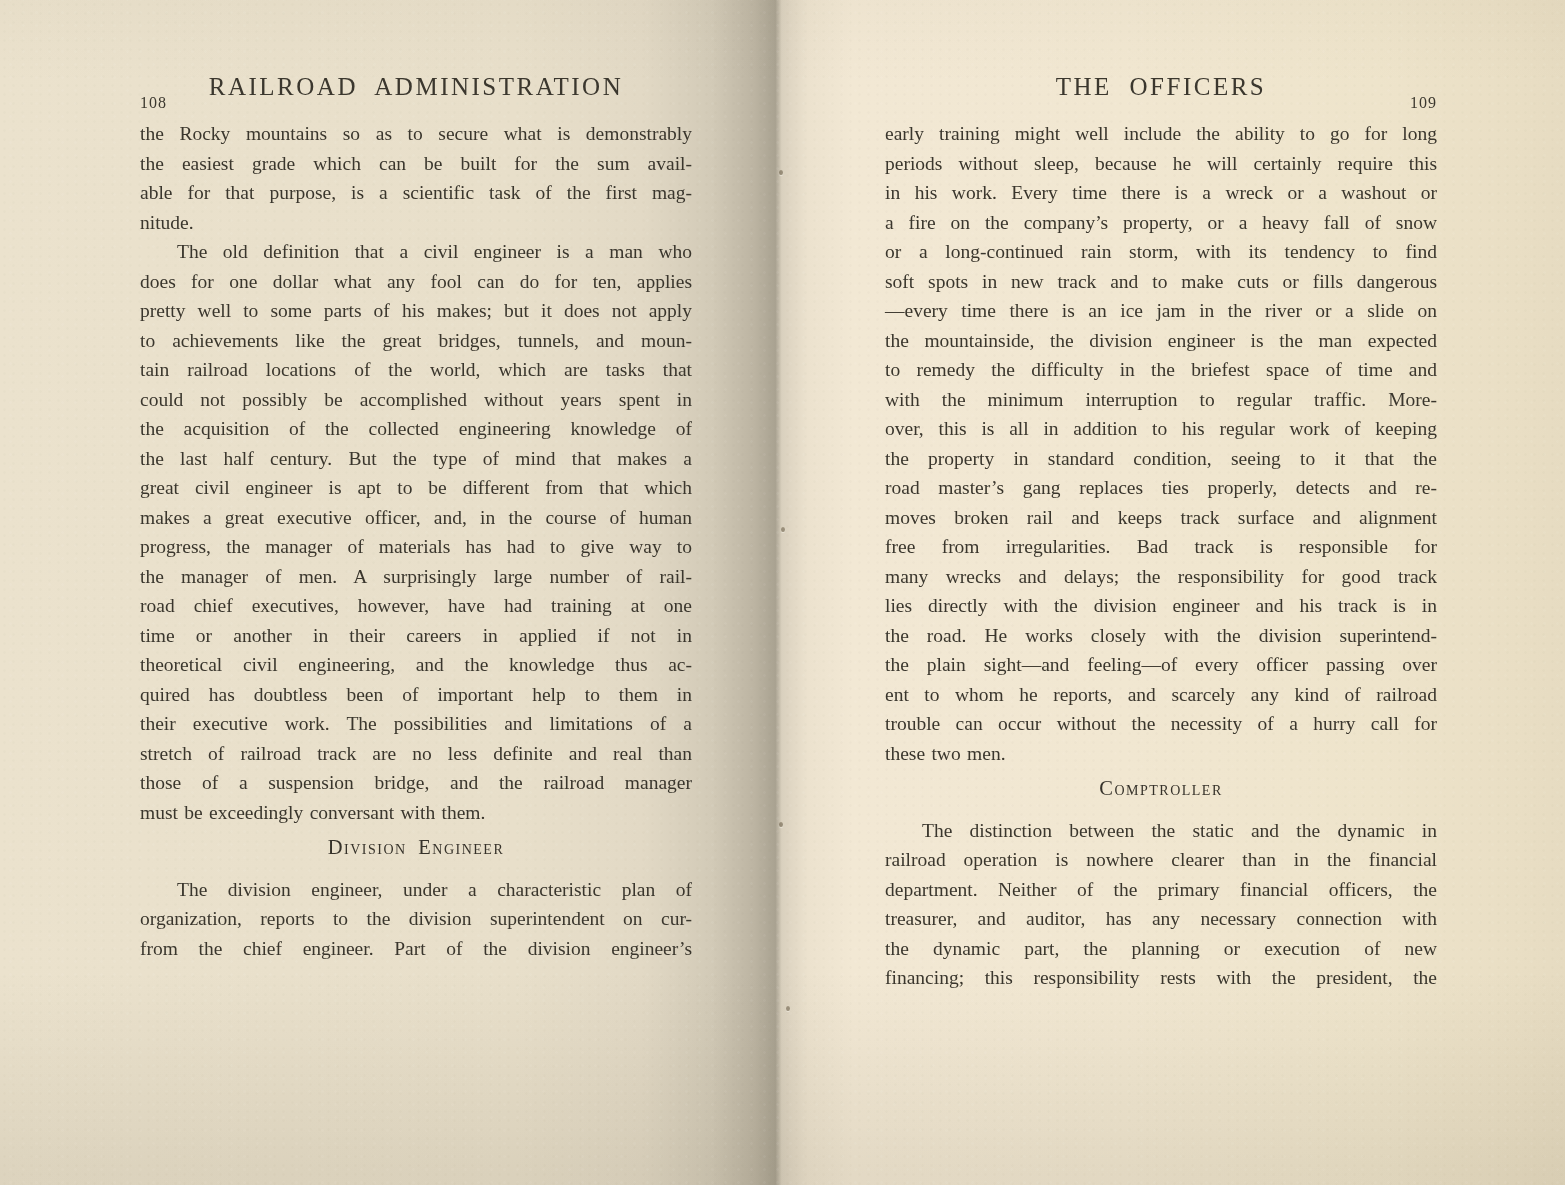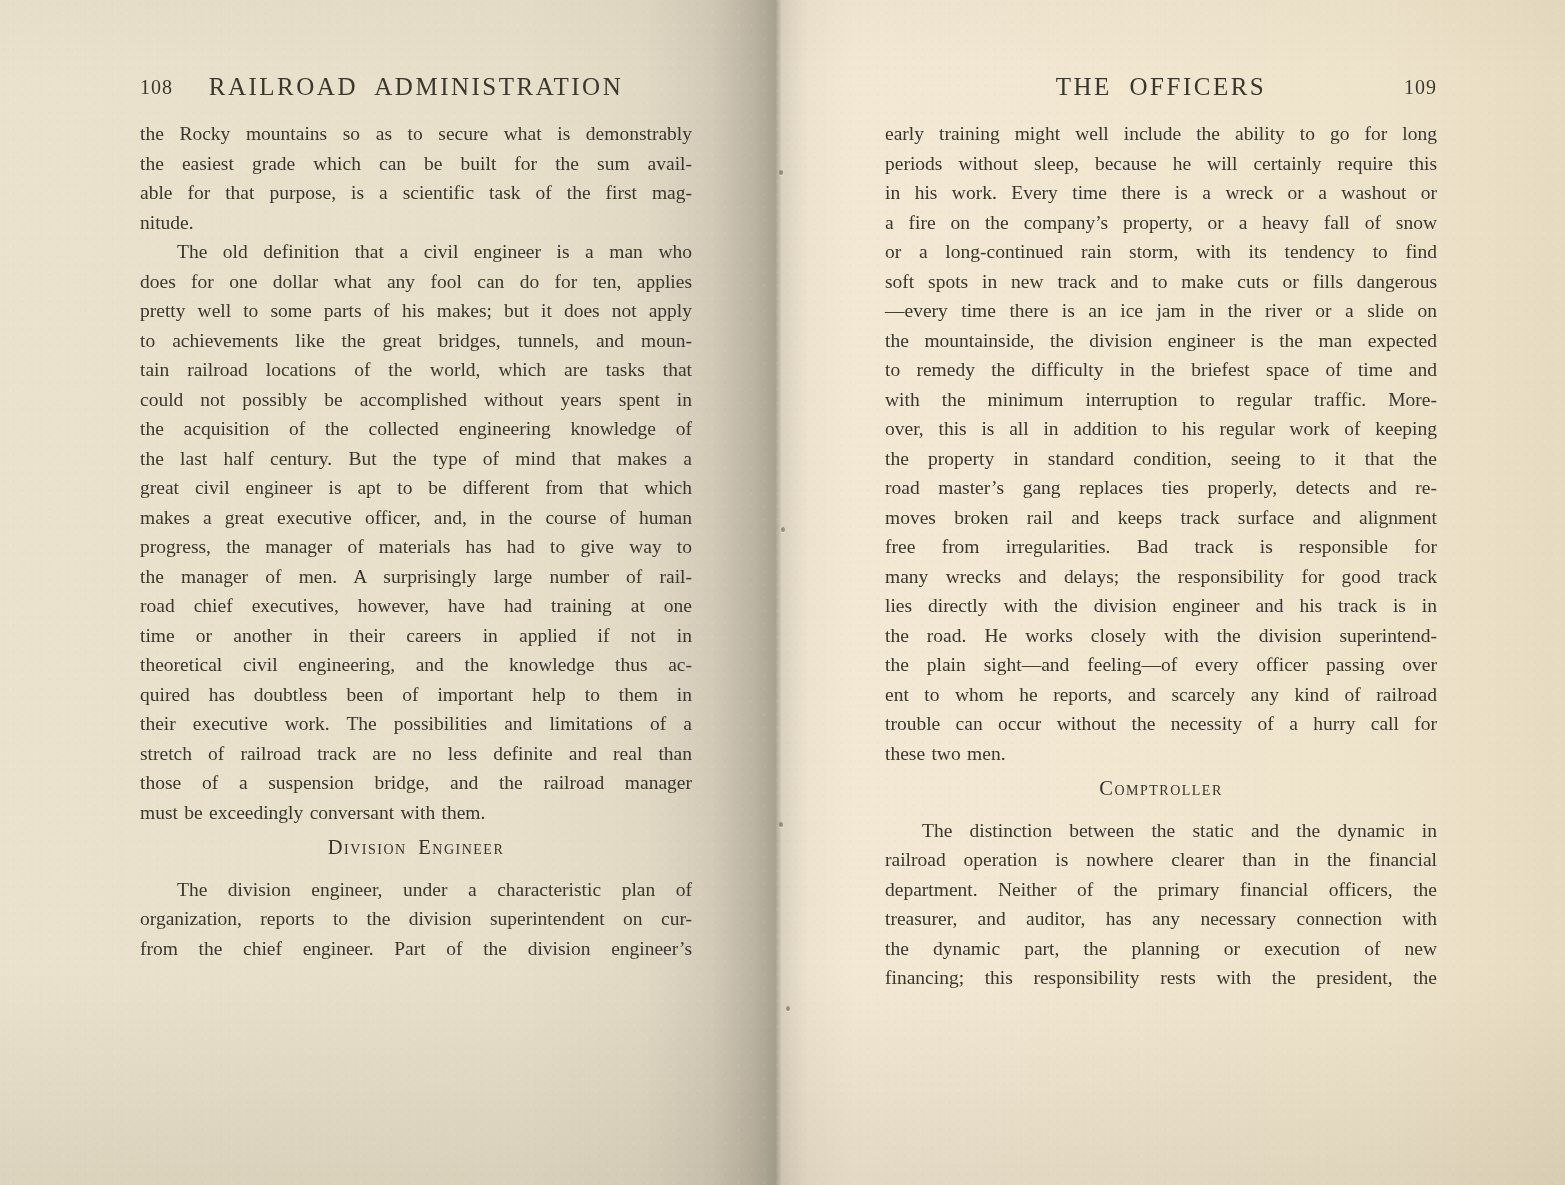"108" .page-num { font-size: 20px -> 16px; top: 0 -> 16px }
